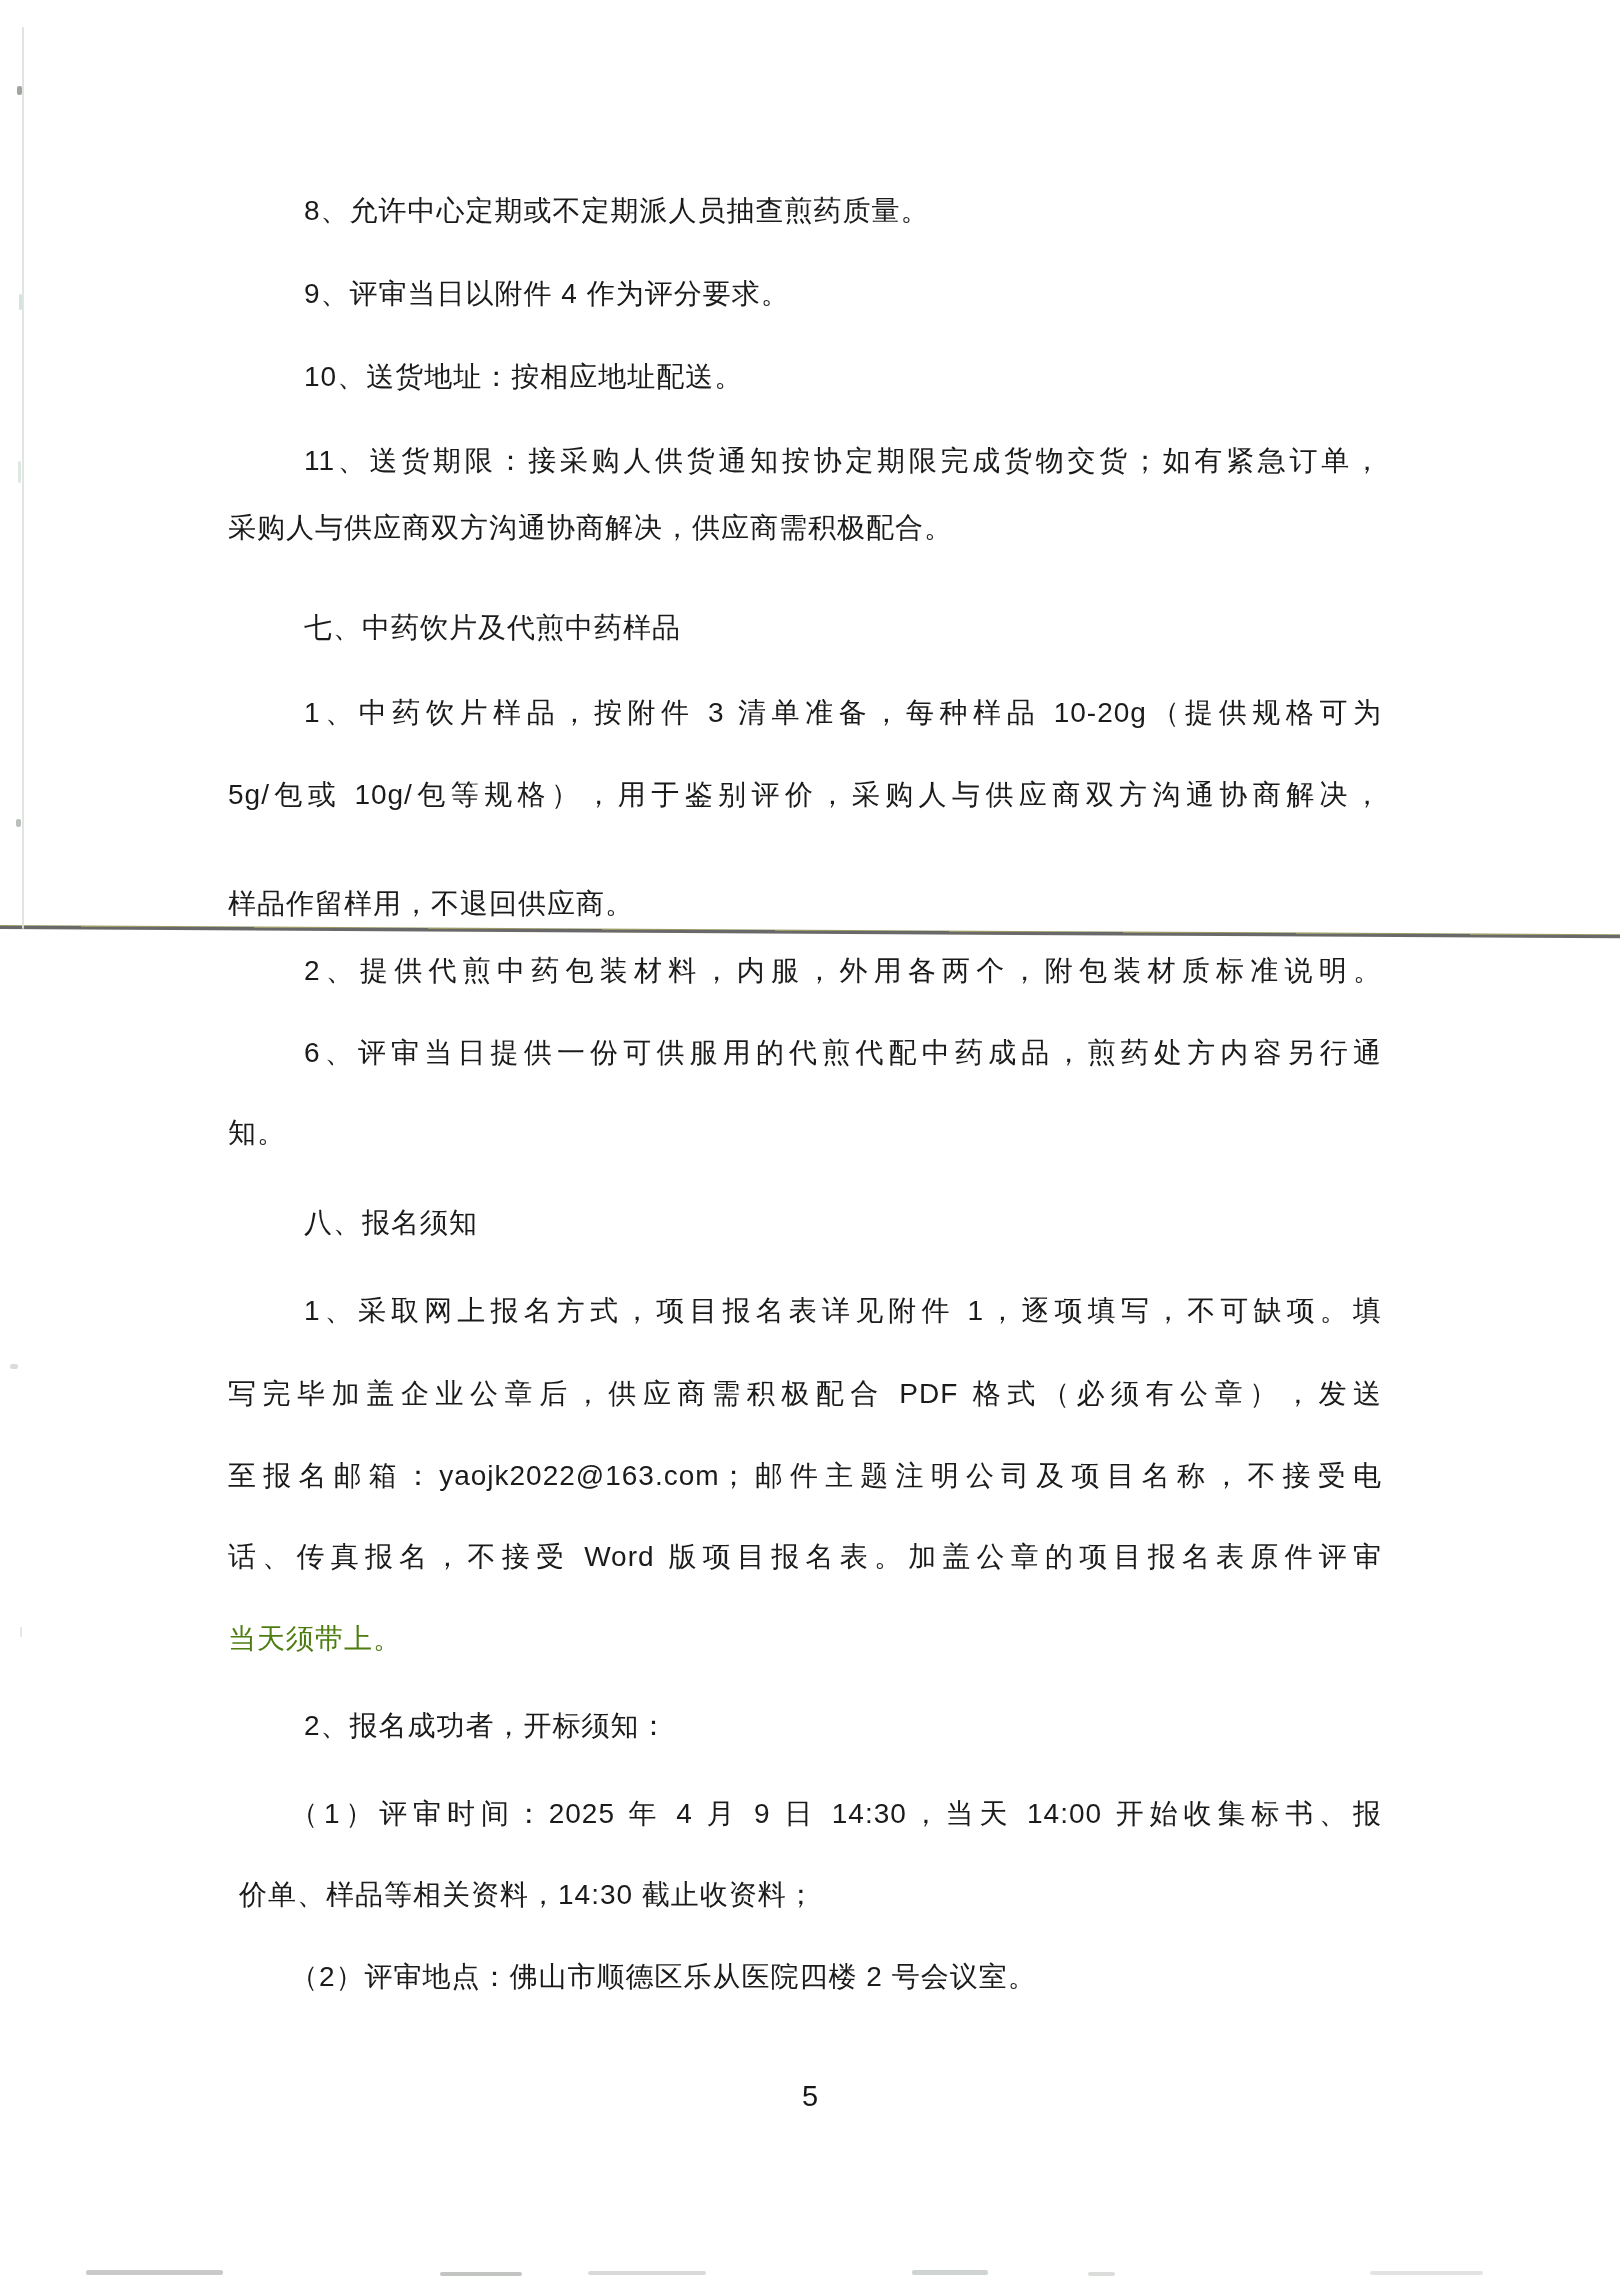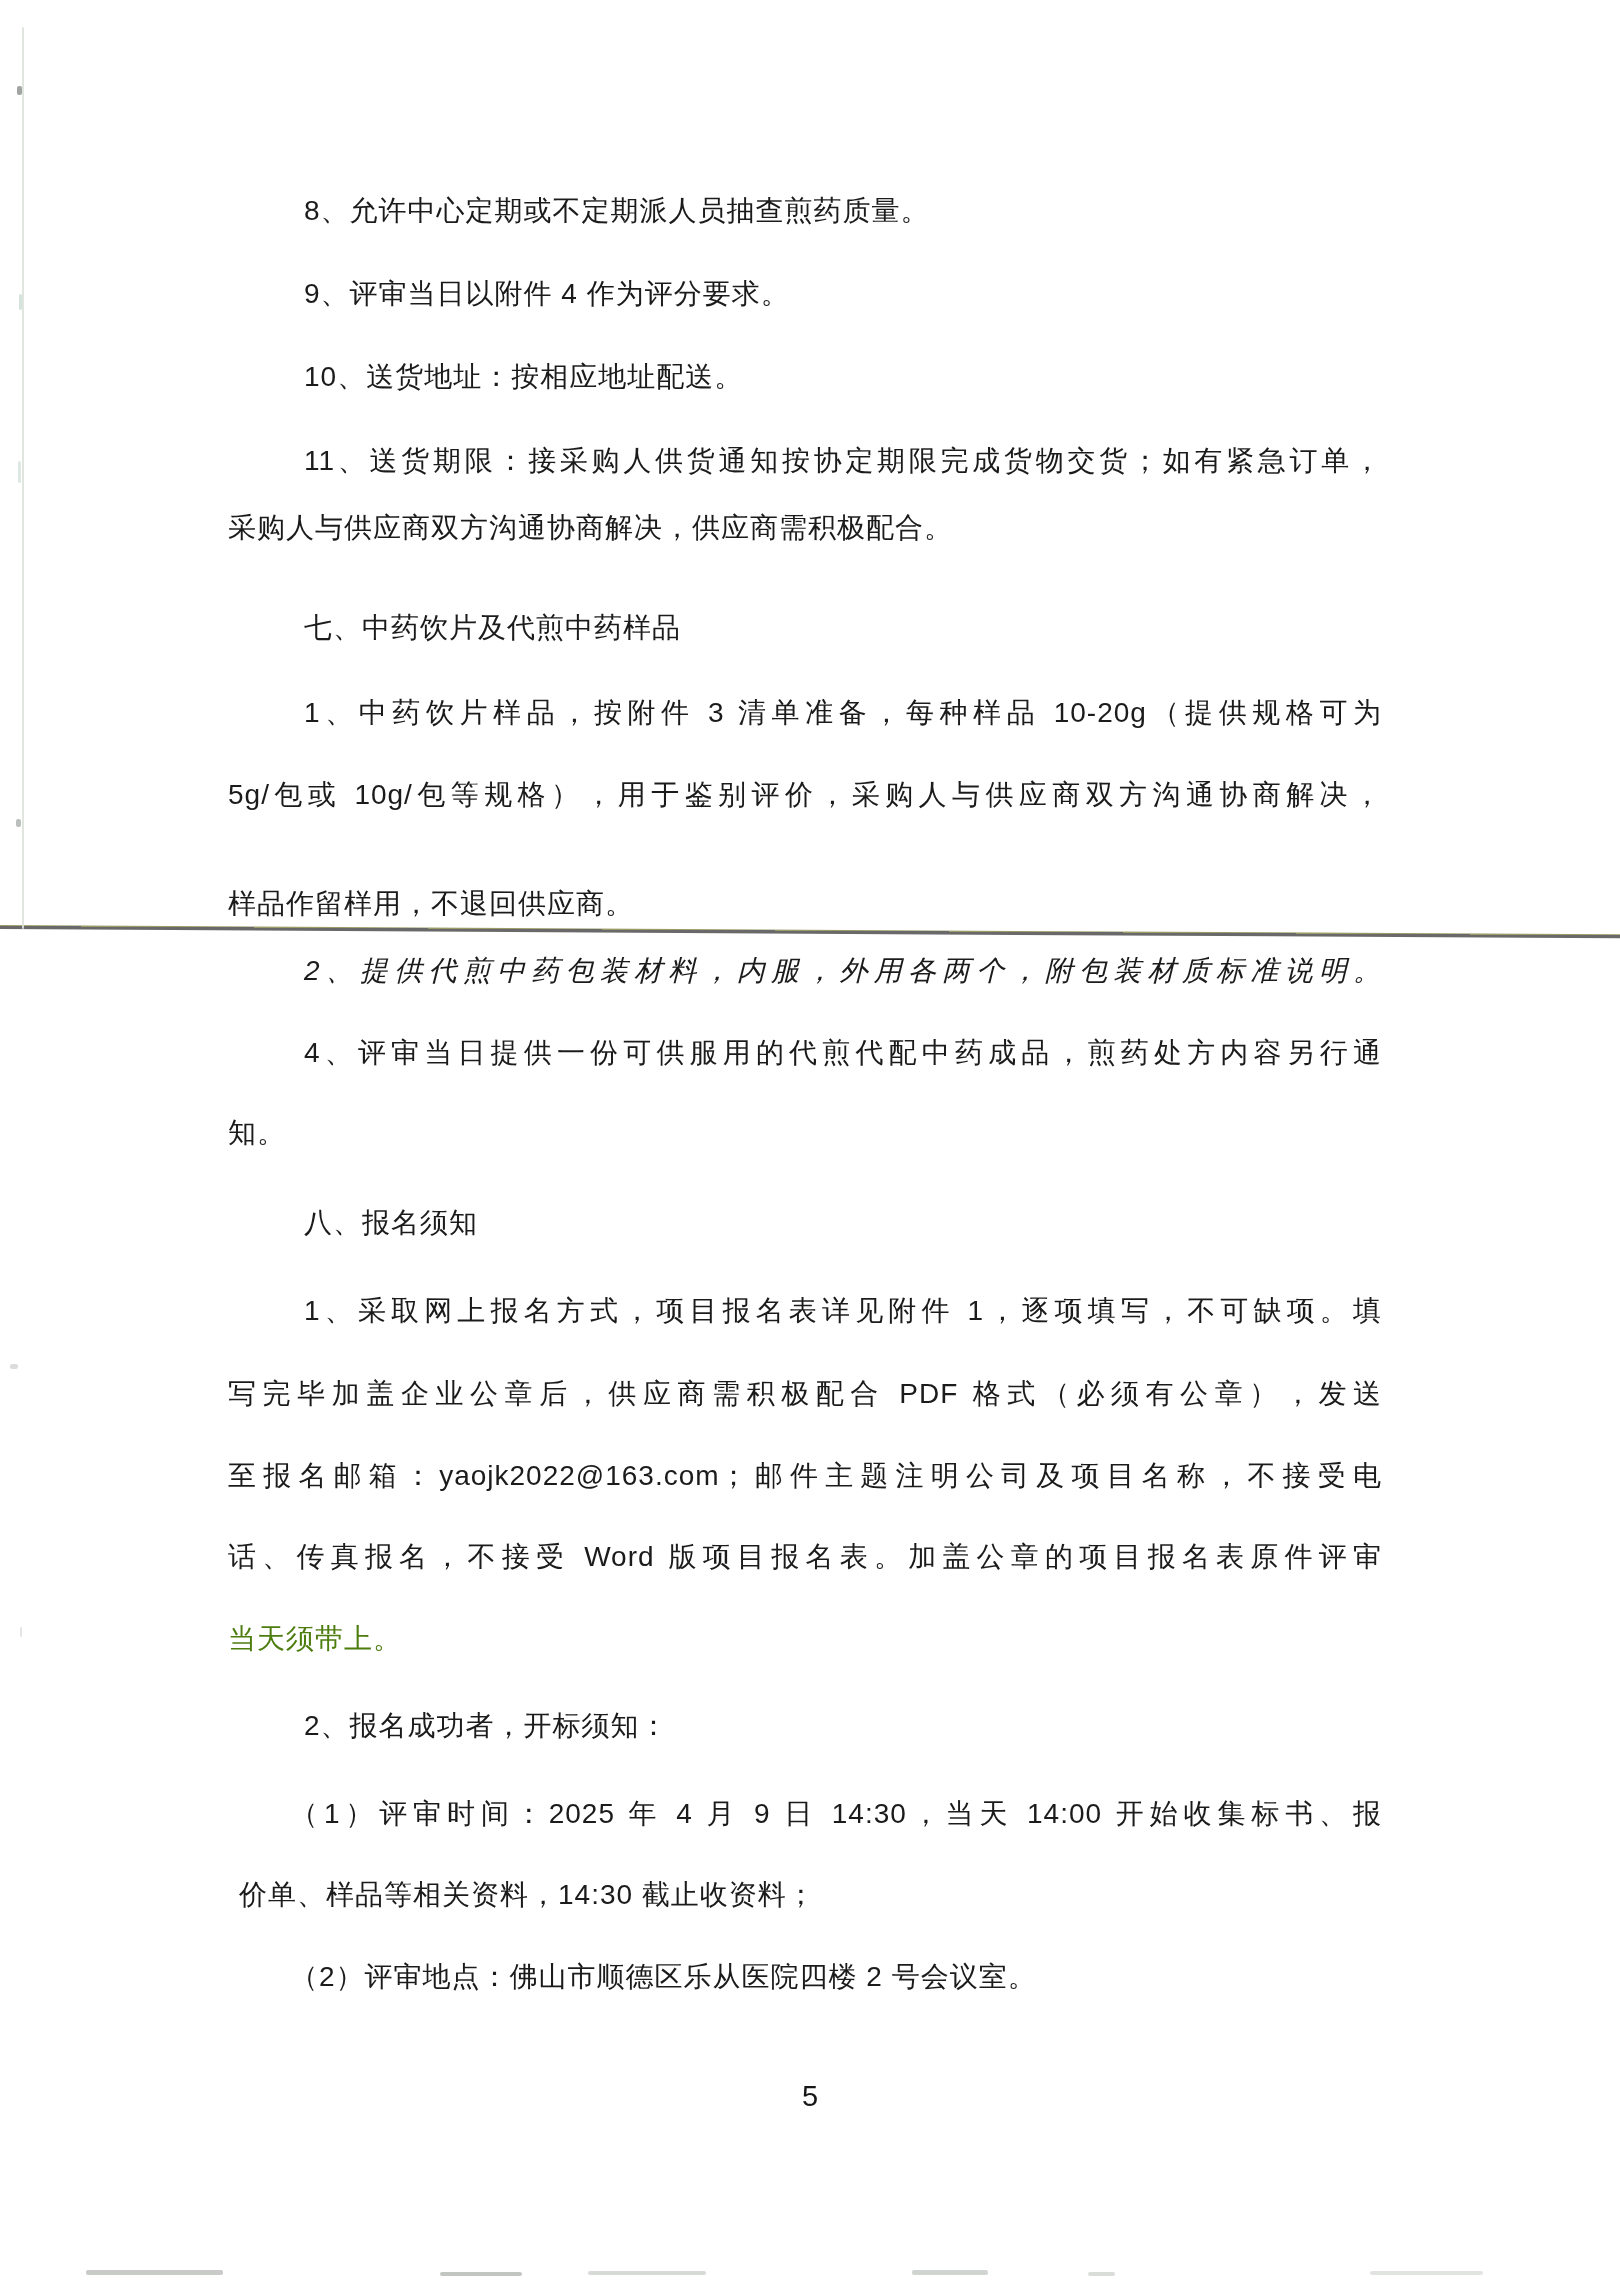"2、提供代煎中药包装材料，内服，外用各两个，附包装材质标准说明。" div.line { font-style: italic -> none }
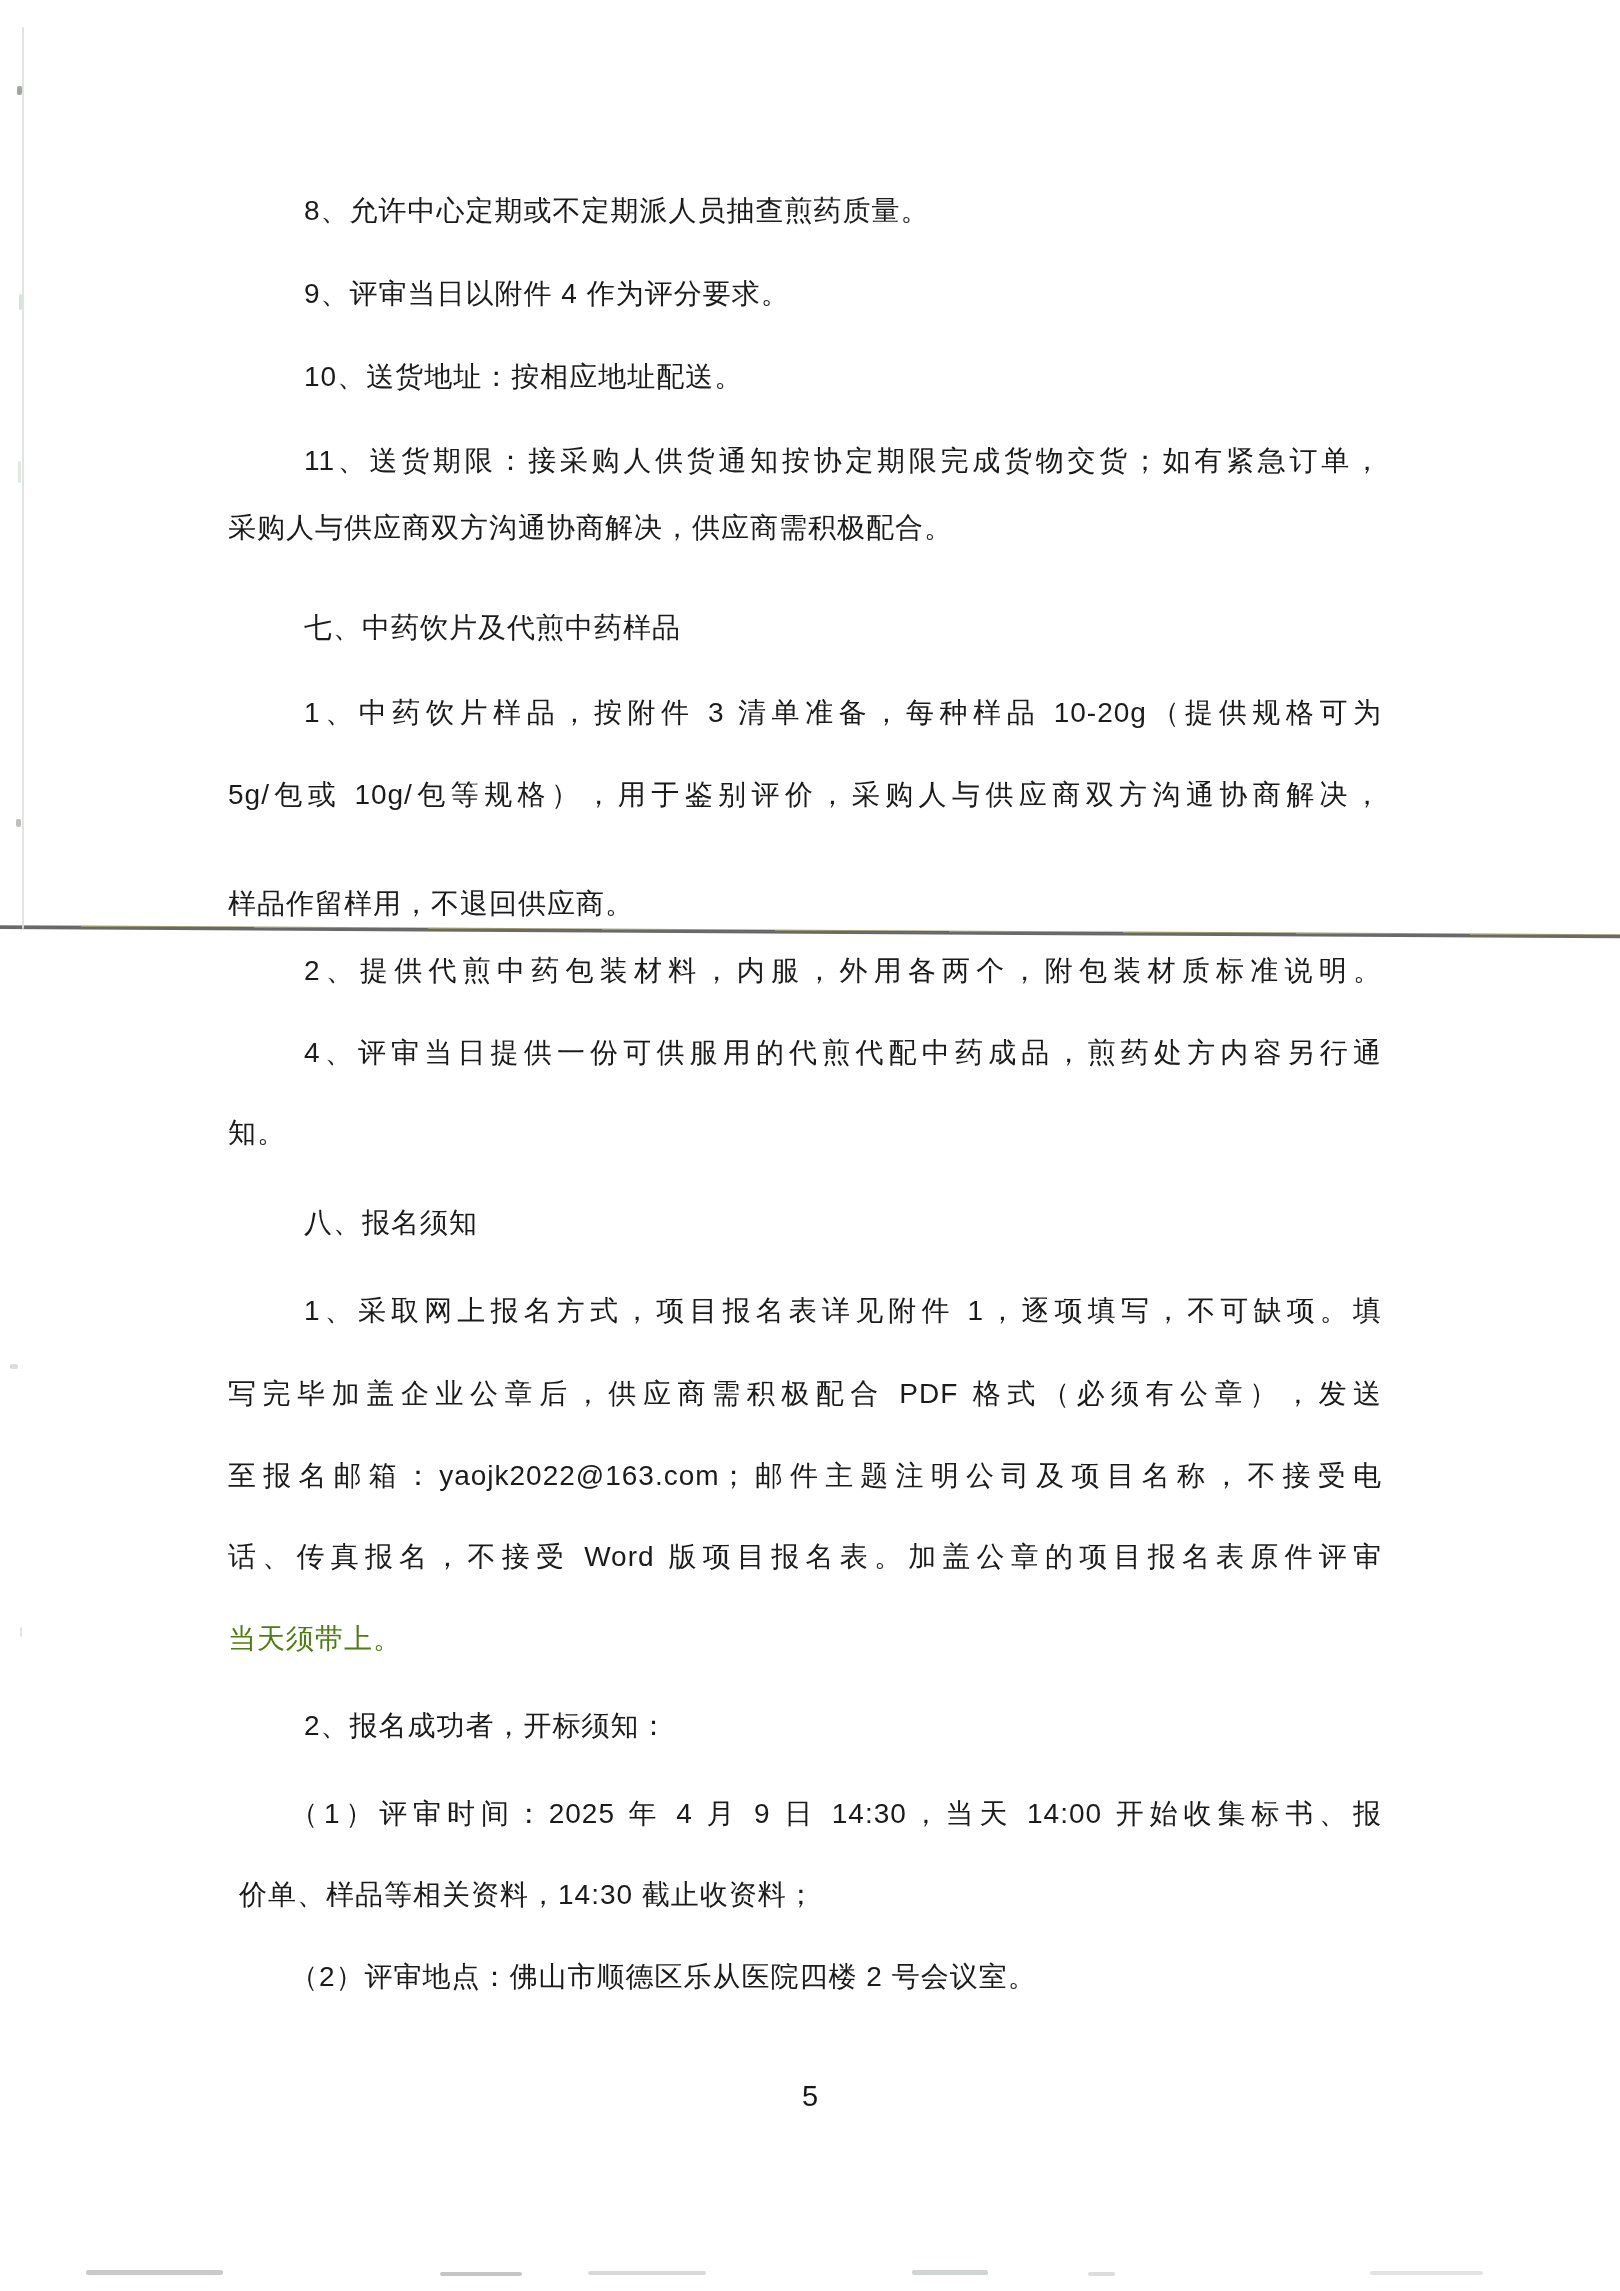"4、评审当日提供一份可供服用的代煎代配中药成品，煎药处方内容另行通" div.line { text: 4 -> 6 }
